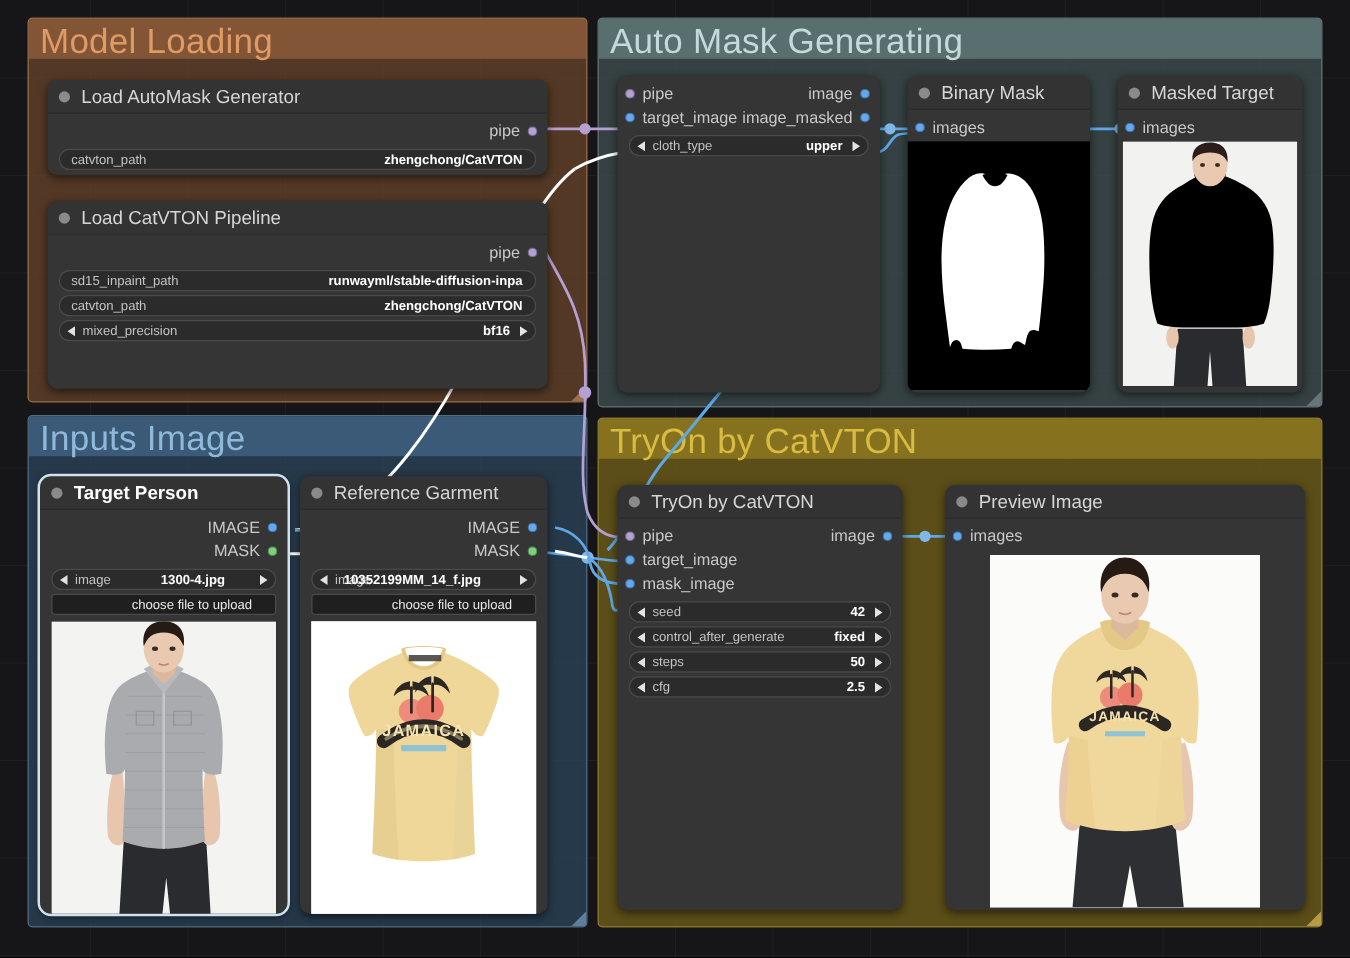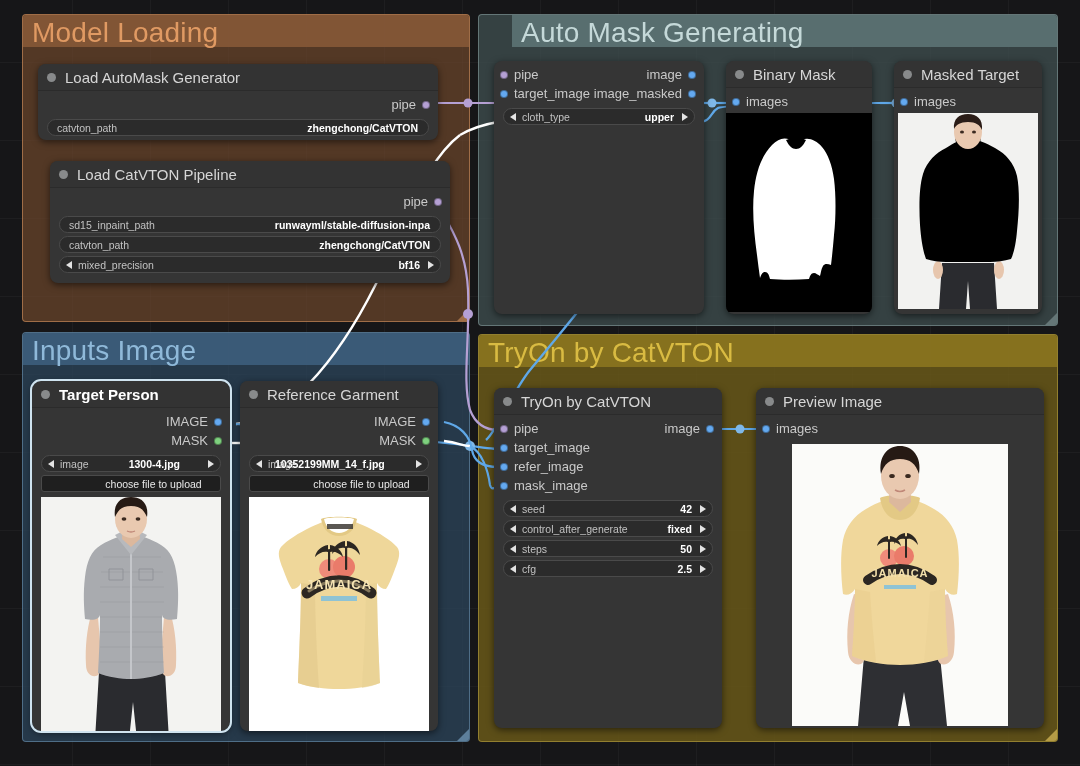"Auto Mask Generating" div { margin-left: 33px -> none }
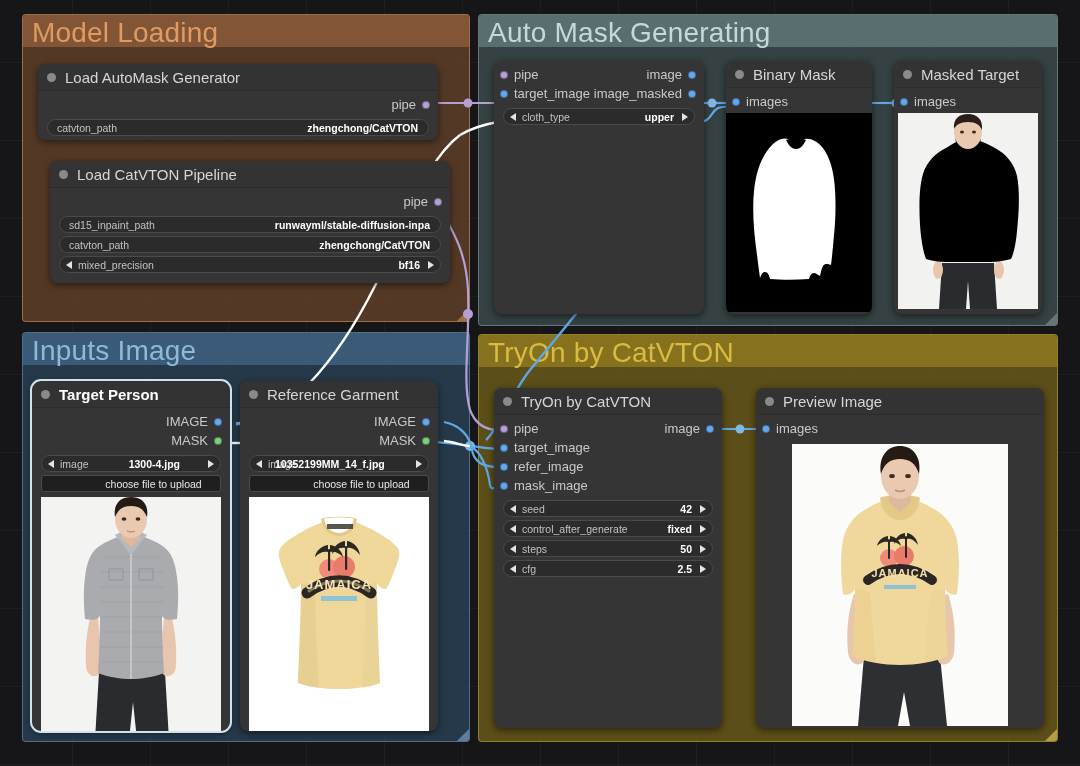"Load CatVTON Pipeline" div.node { height: 122px -> 150px; margin-left: 12px -> none }
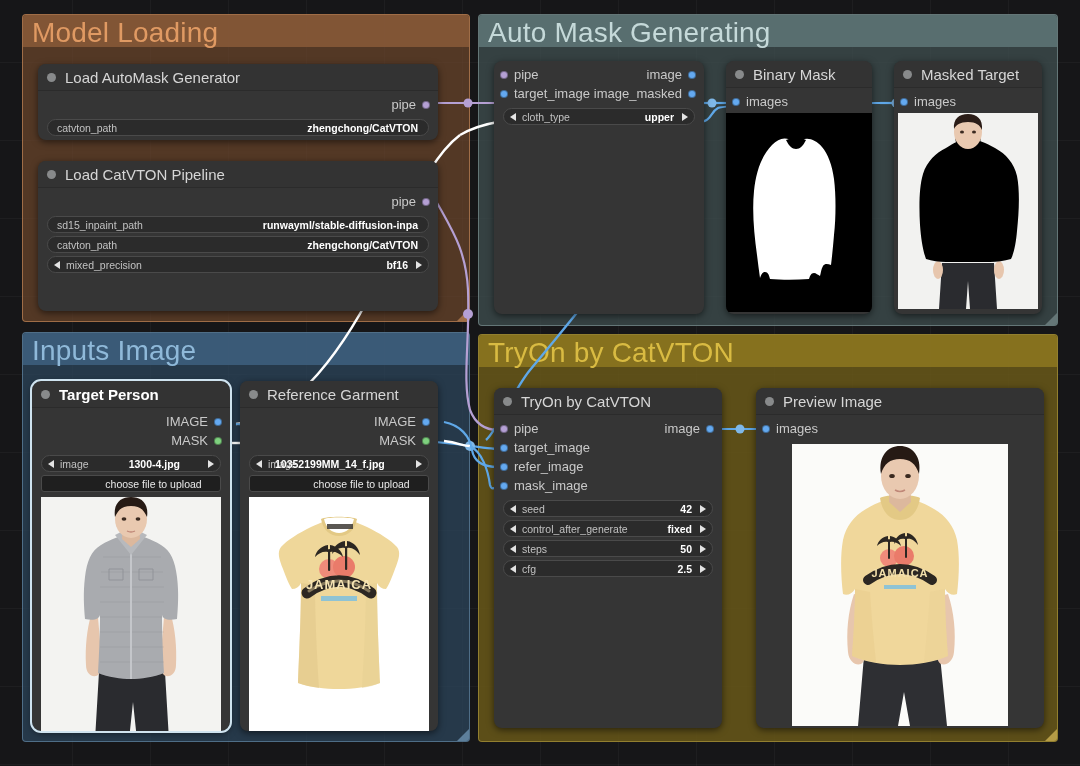"refer_image" div.slot-row { html: <div> <span> <span></span> <span>refer_image</span> </span> </div> -> none }
